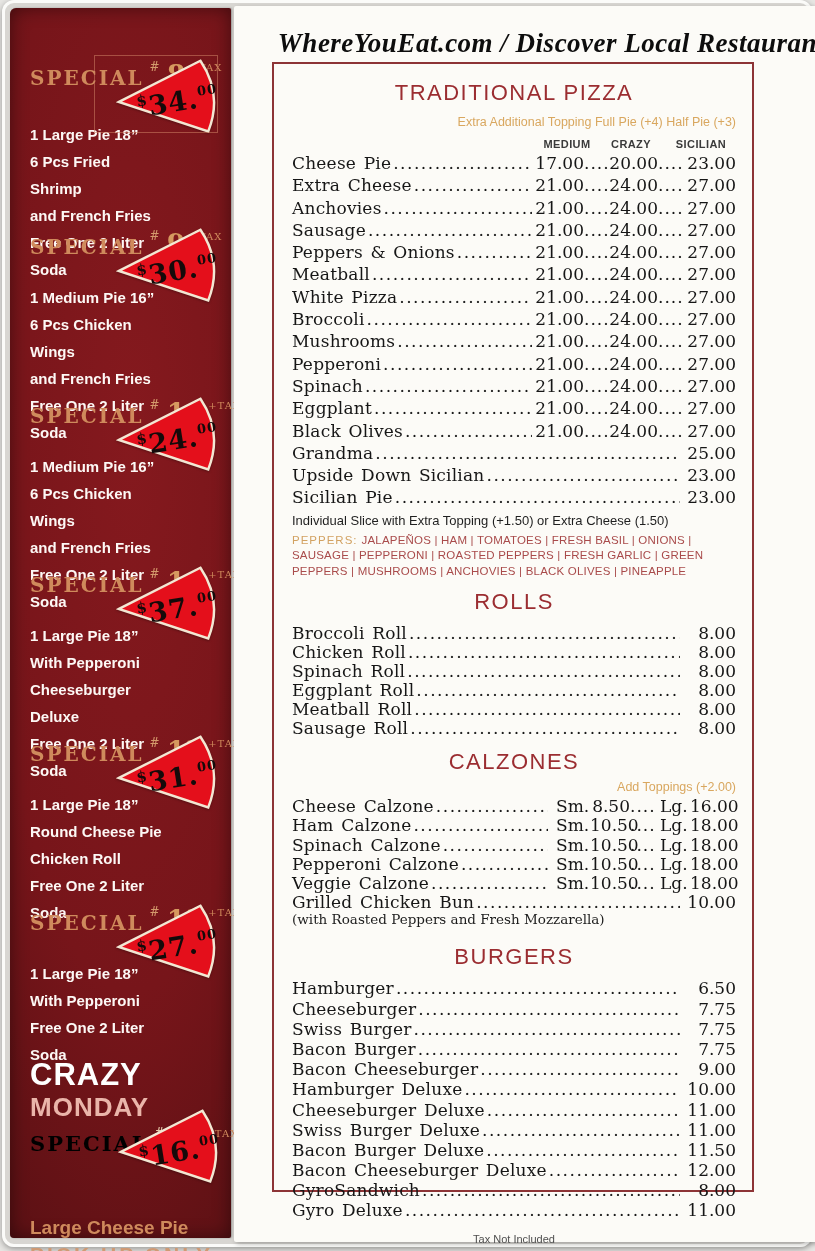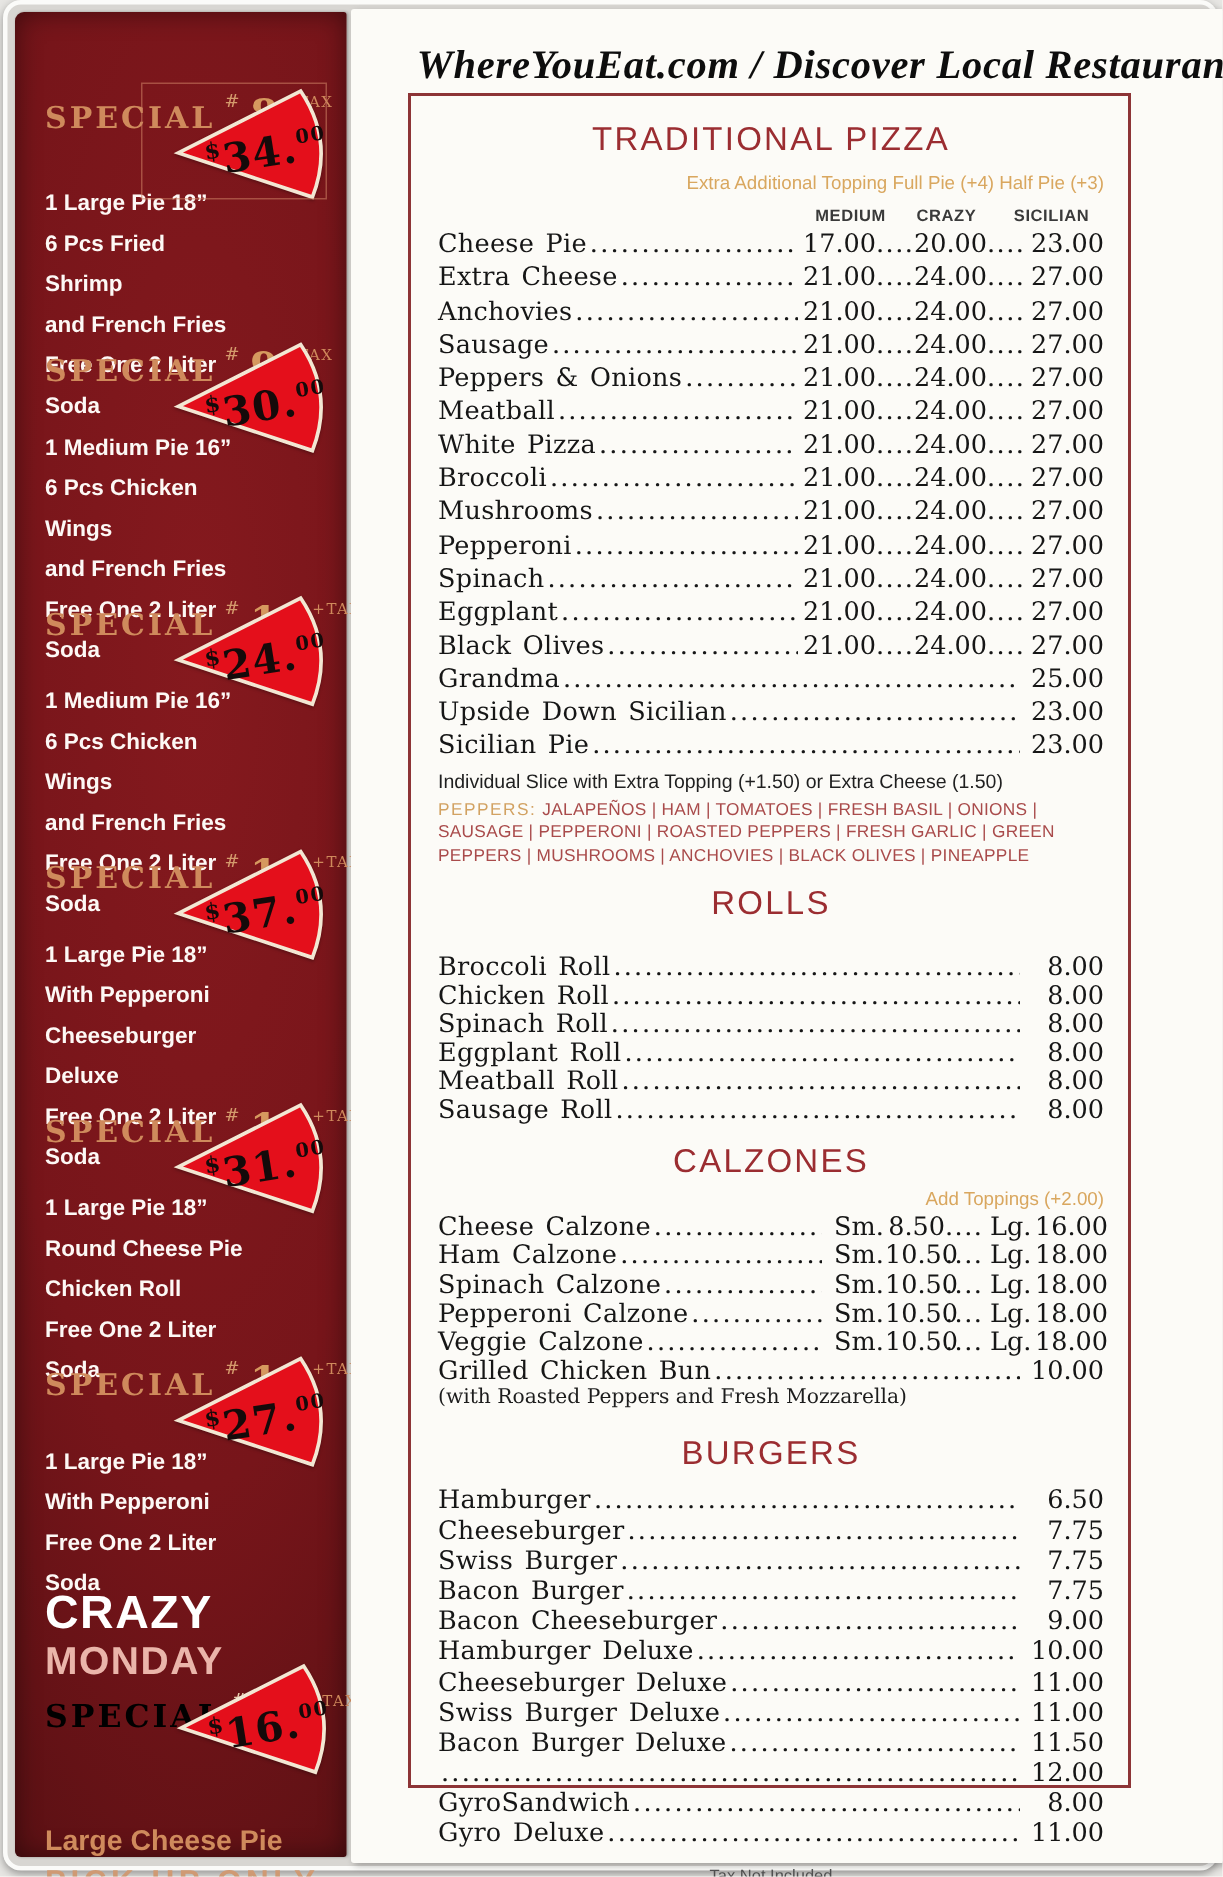"Broccoli Roll" .rows-rolls { margin-top: 20px -> 8px }
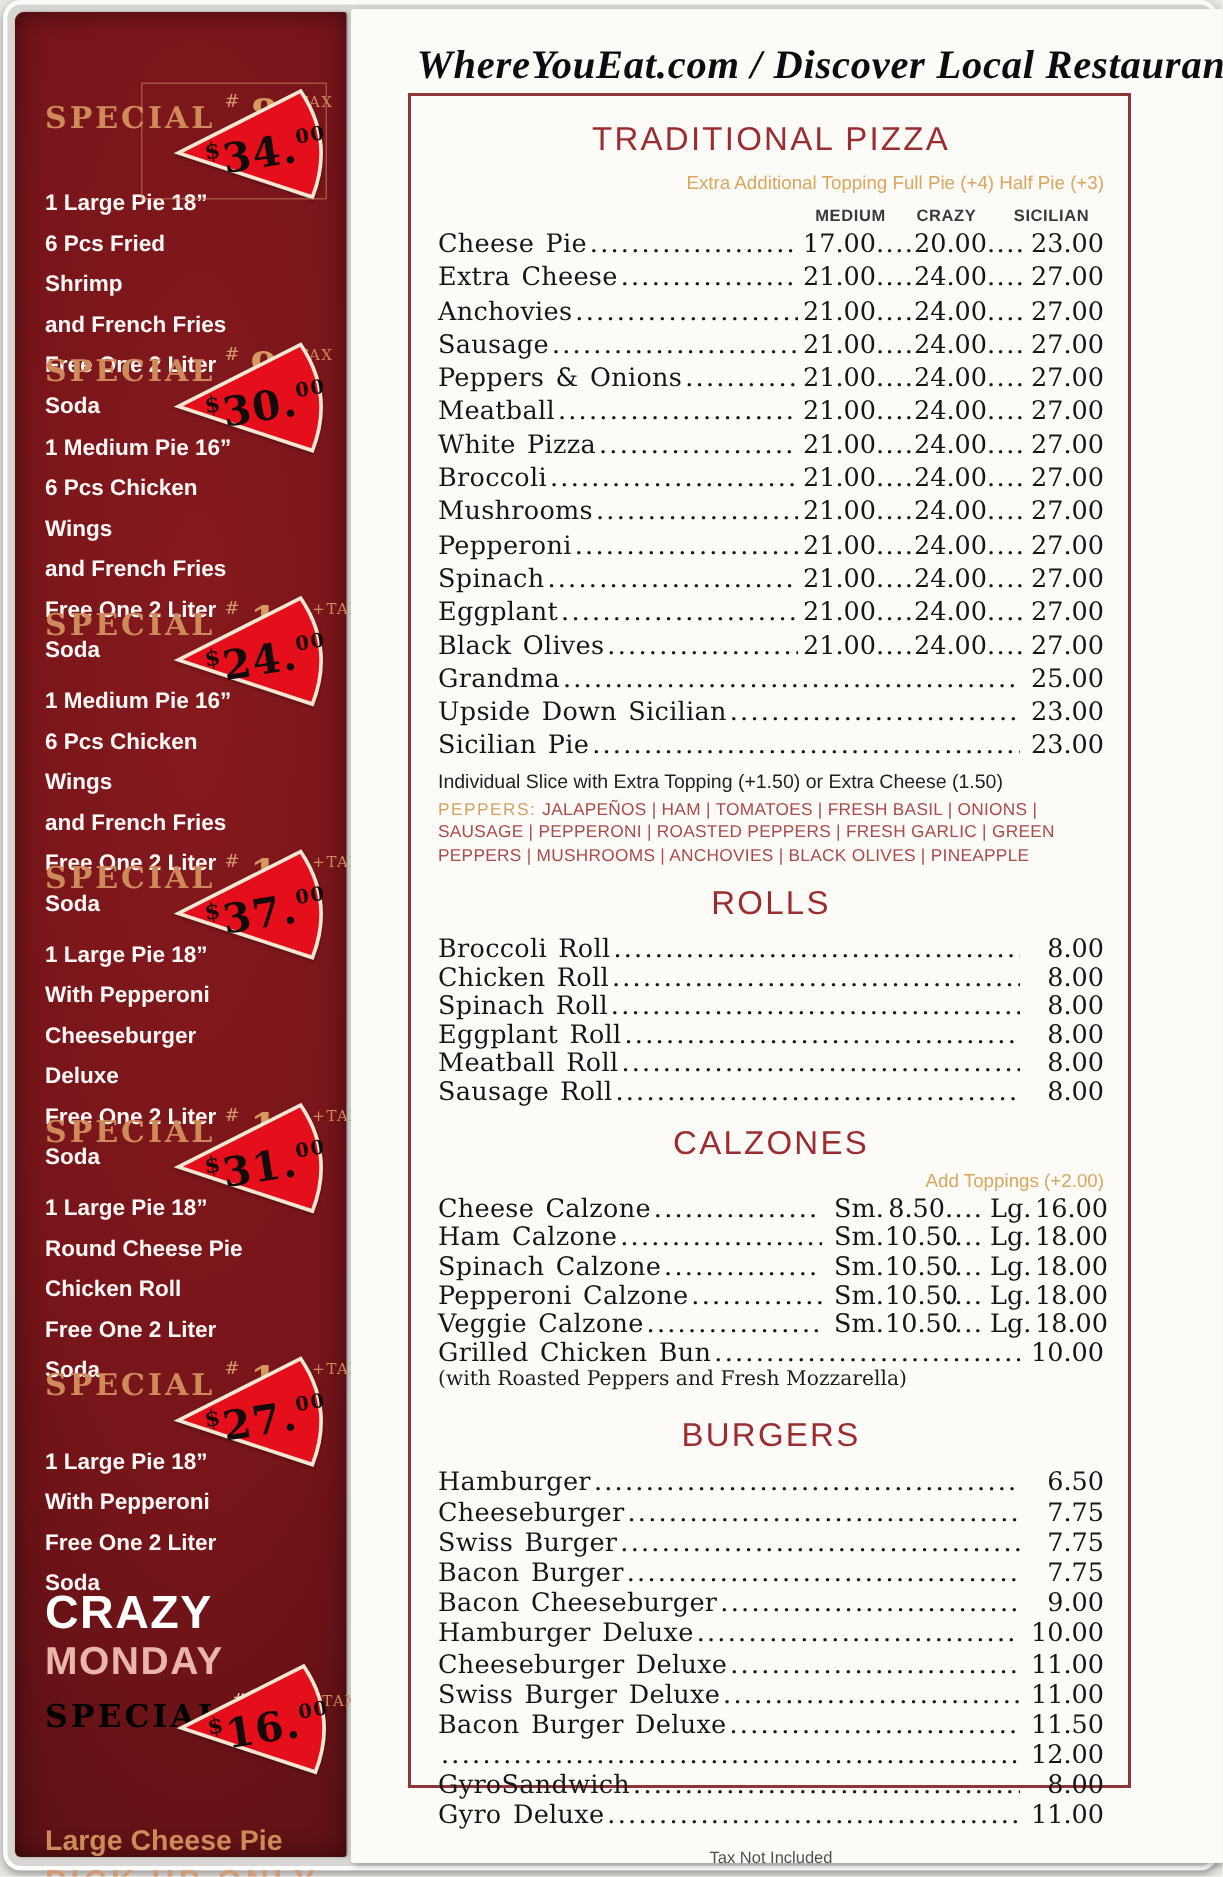"Bacon Cheeseburger Deluxe" span.nm { html: none -> <span>Bacon Cheeseburger Deluxe</span> }
